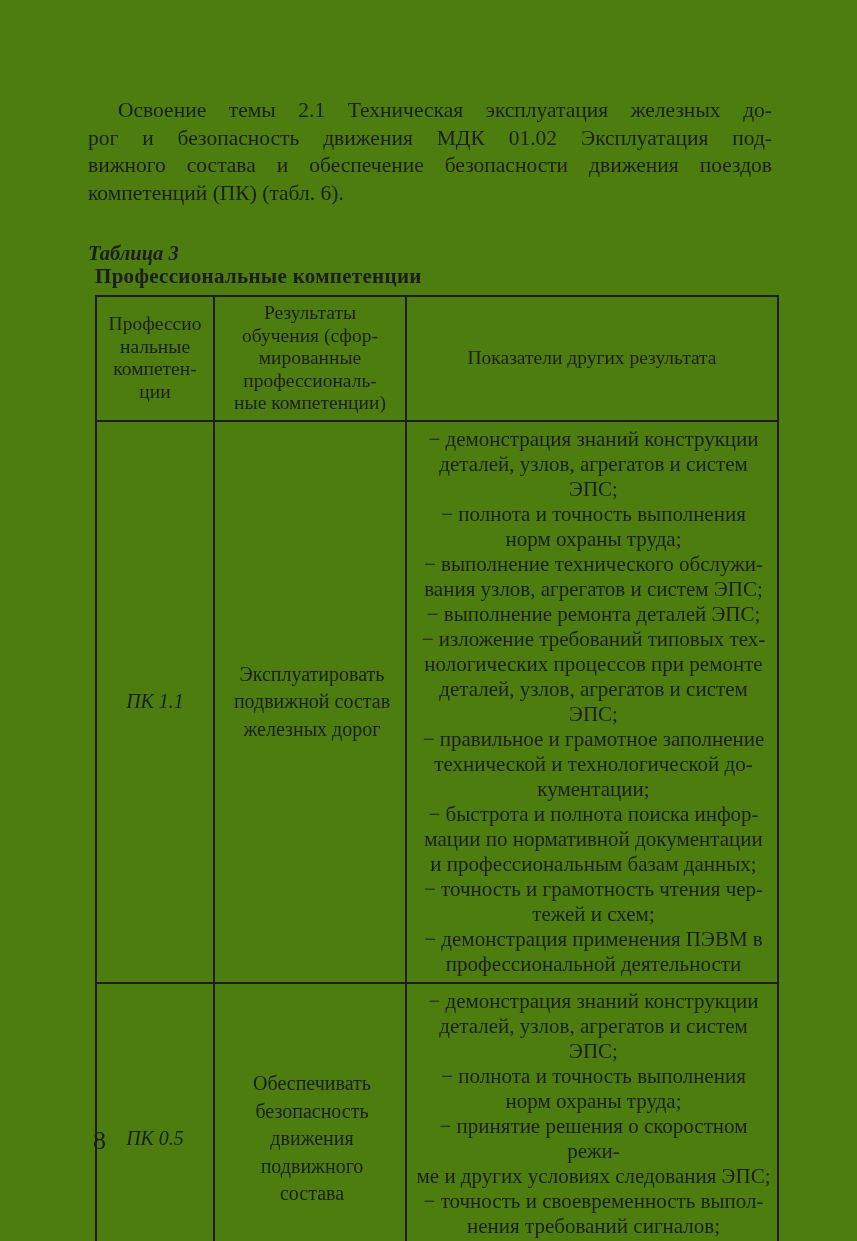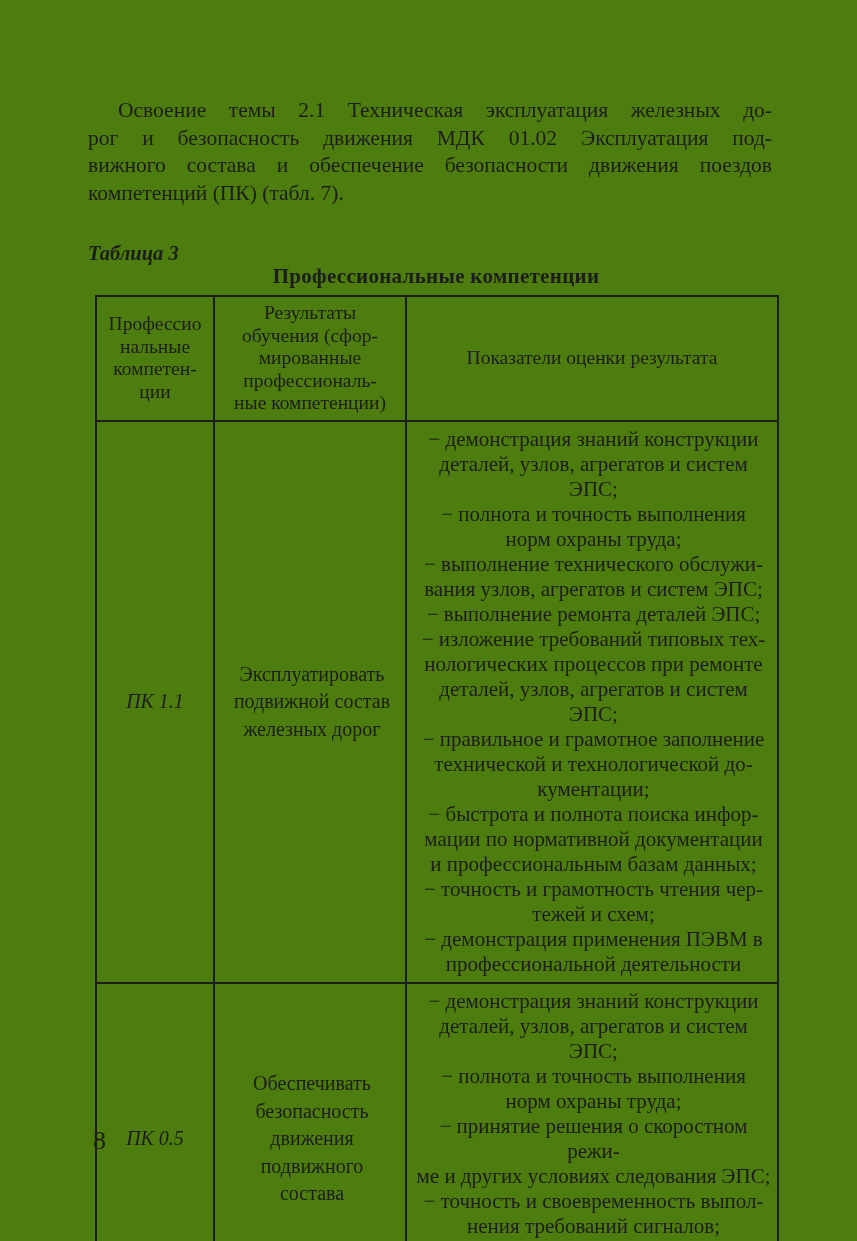"компетенций (ПК) (табл. 7)." div { text: 7 -> 6 }
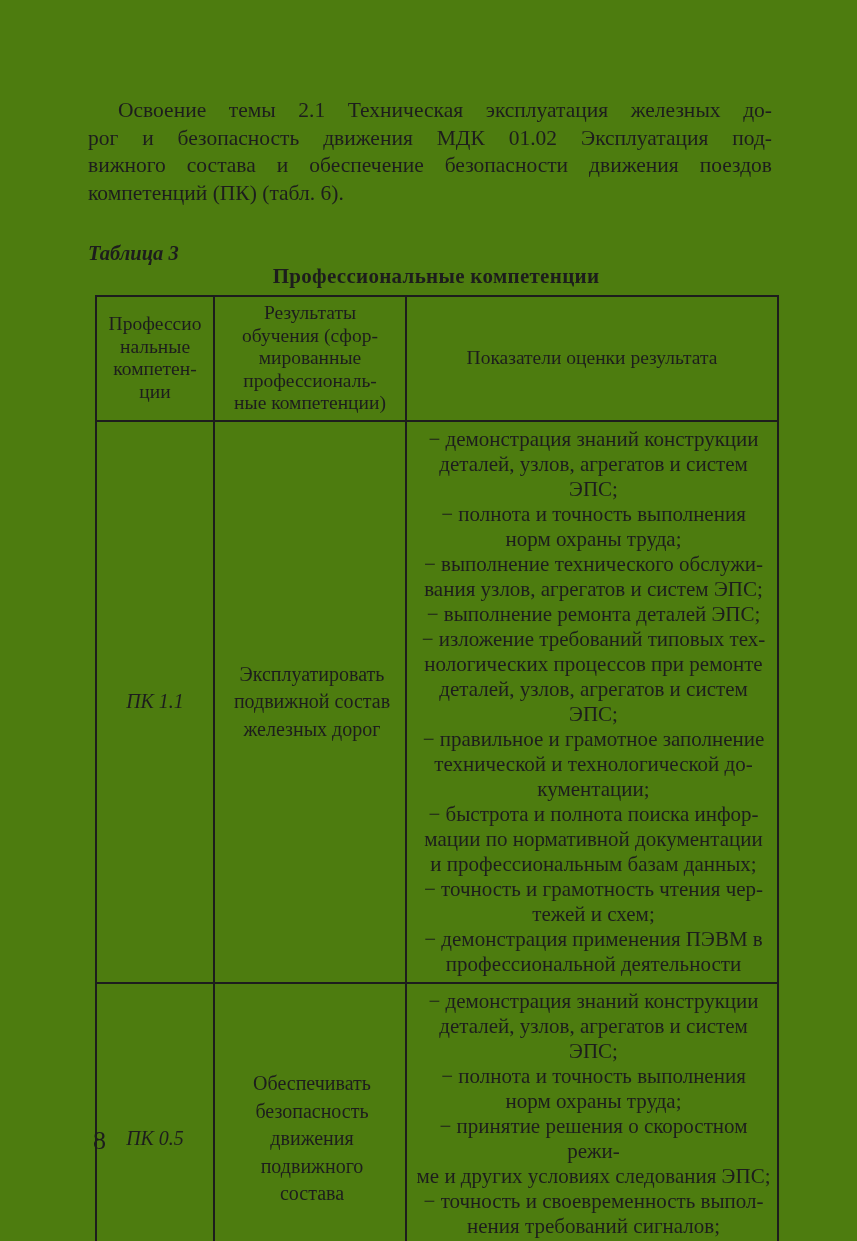"Профессиональные компетенции" .table-title { text-align: center -> none }
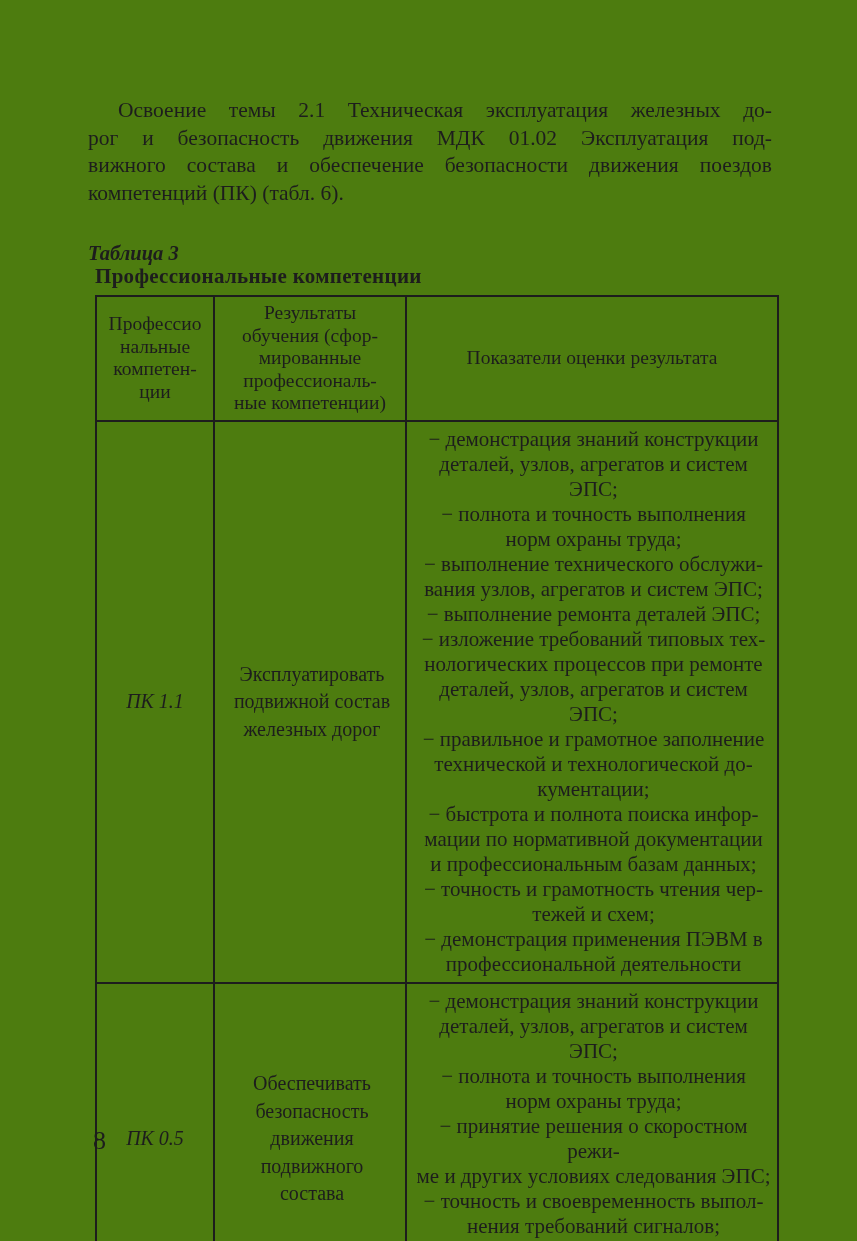"Показатели оценки результата" th { text: оценки -> других }
